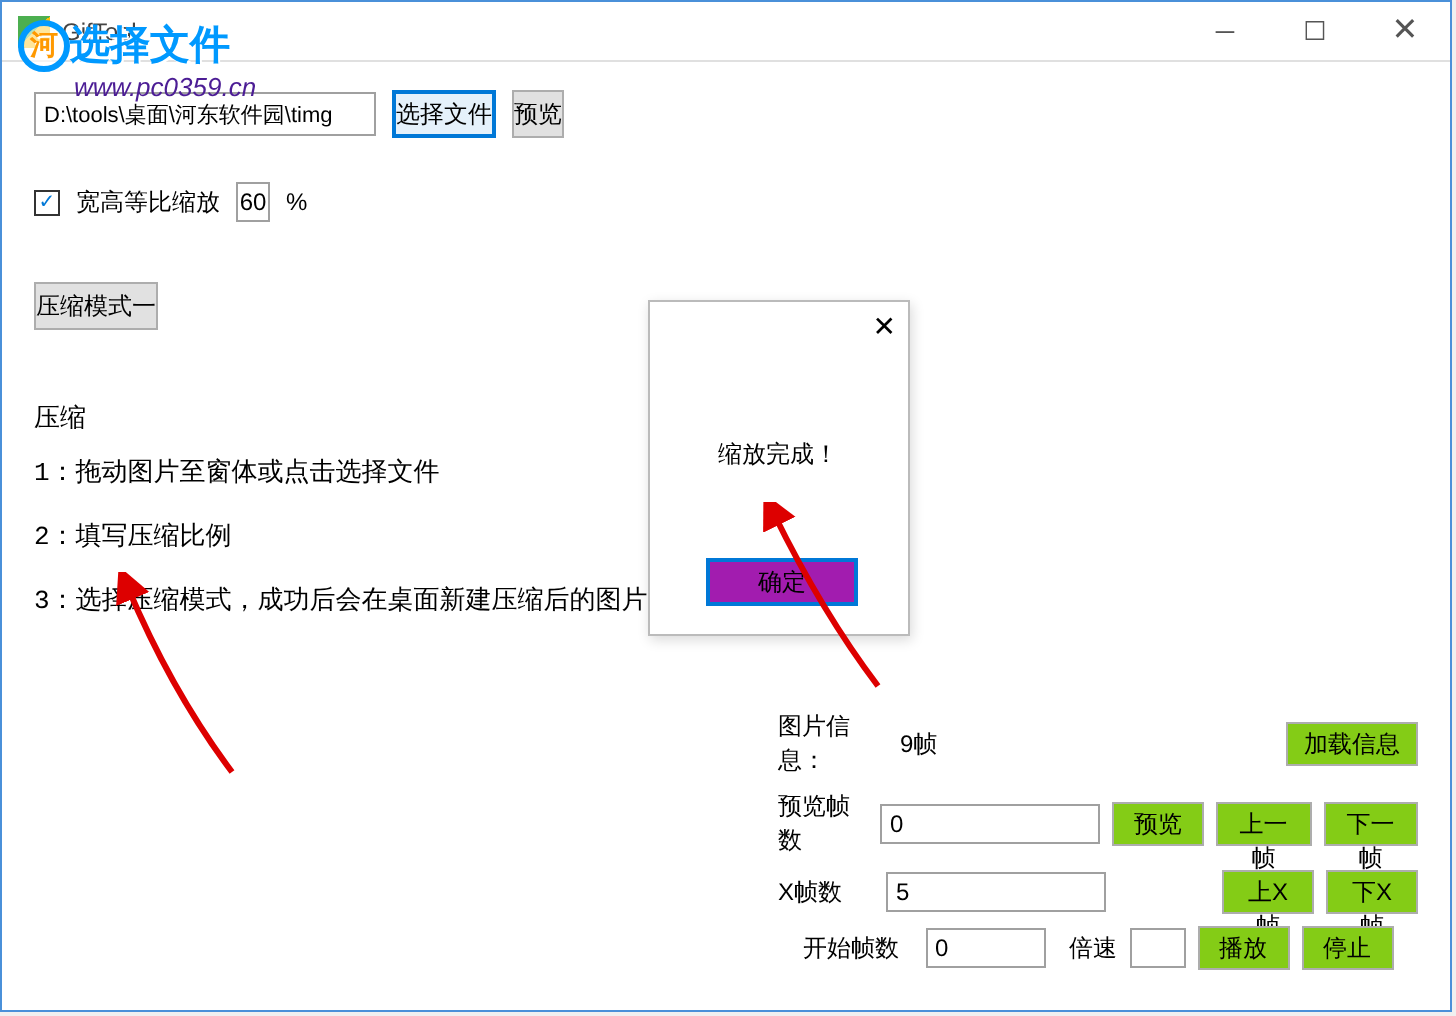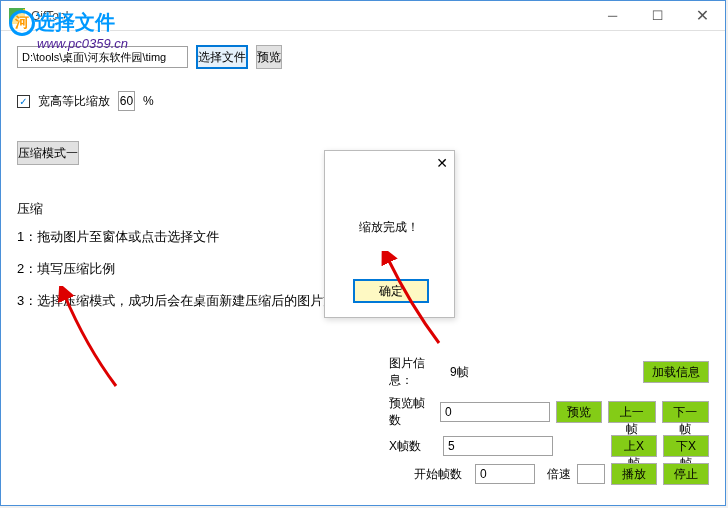"1：拖动图片至窗体或点击选择文件" .instruction { font-family: none -> Liberation Mono, monospace }
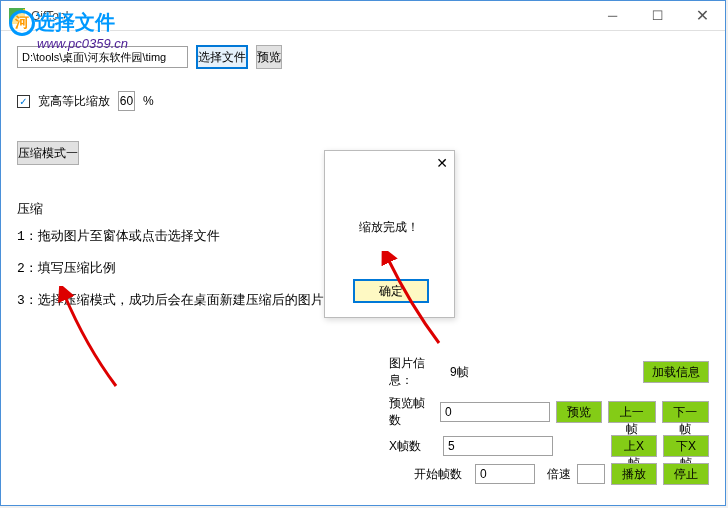"确定" .dialog-ok { background: #fef9c3 -> #a21caf }
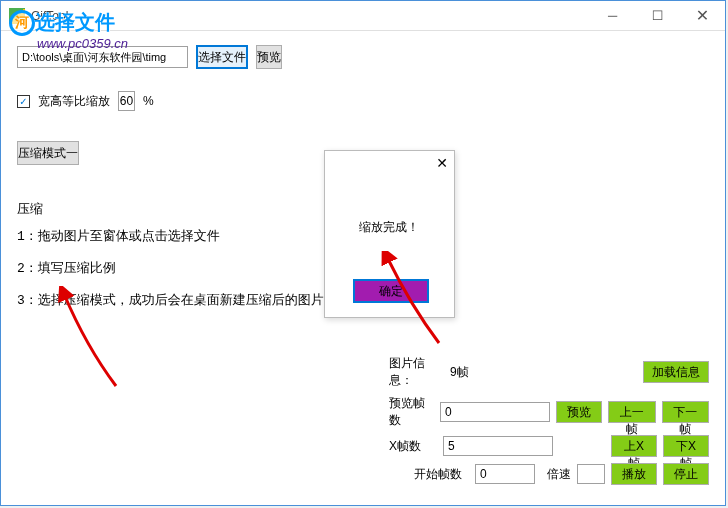"图片信息：" .info-row { justify-content: flex-end -> center }
